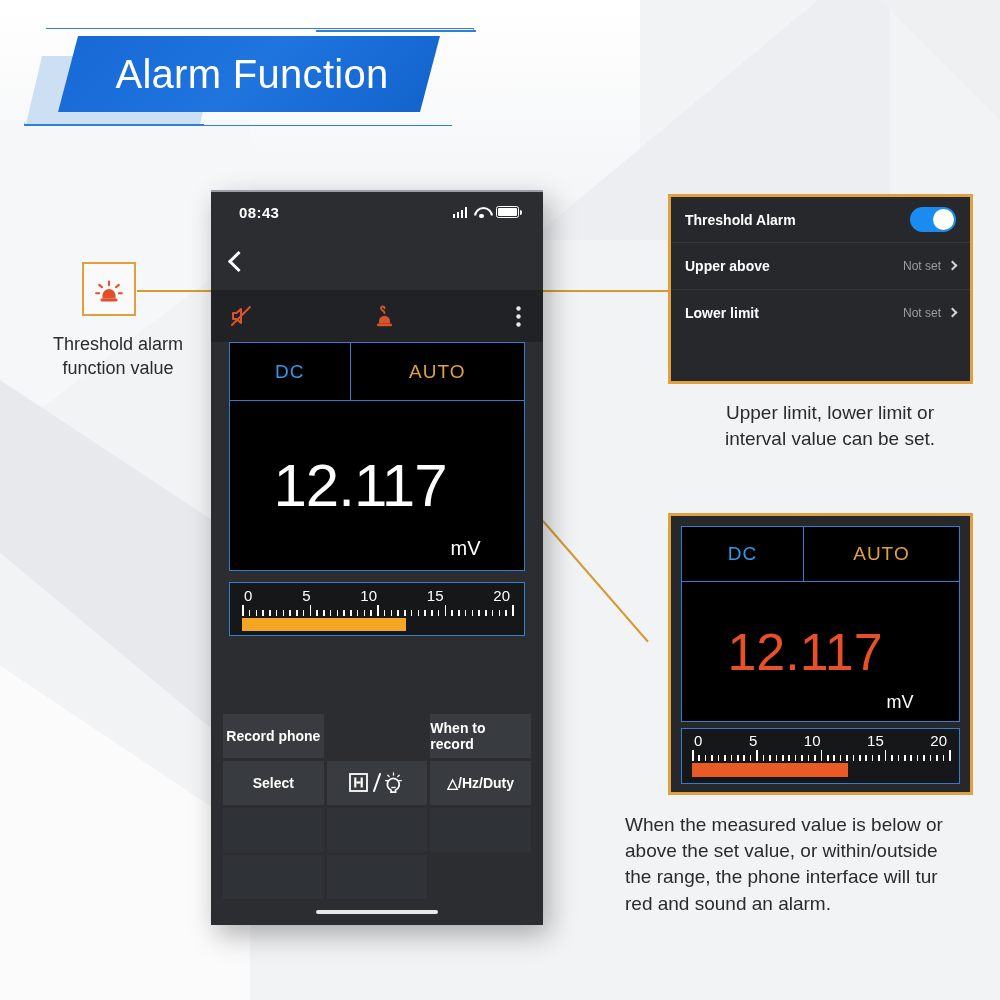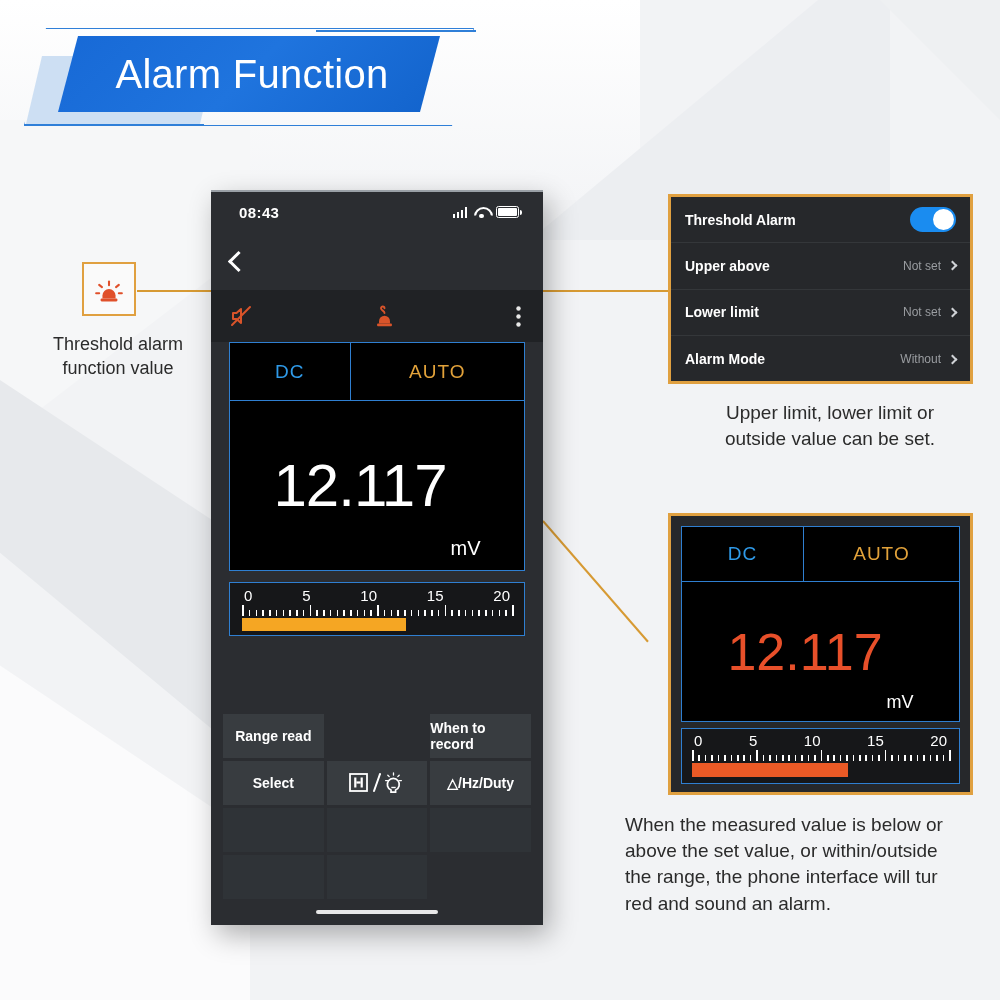"Alarm Mode" div.set-row { html: <div> <span>Alarm Mode</span> <span> <span>Without</span> <span></span> </span> </div> -> none }
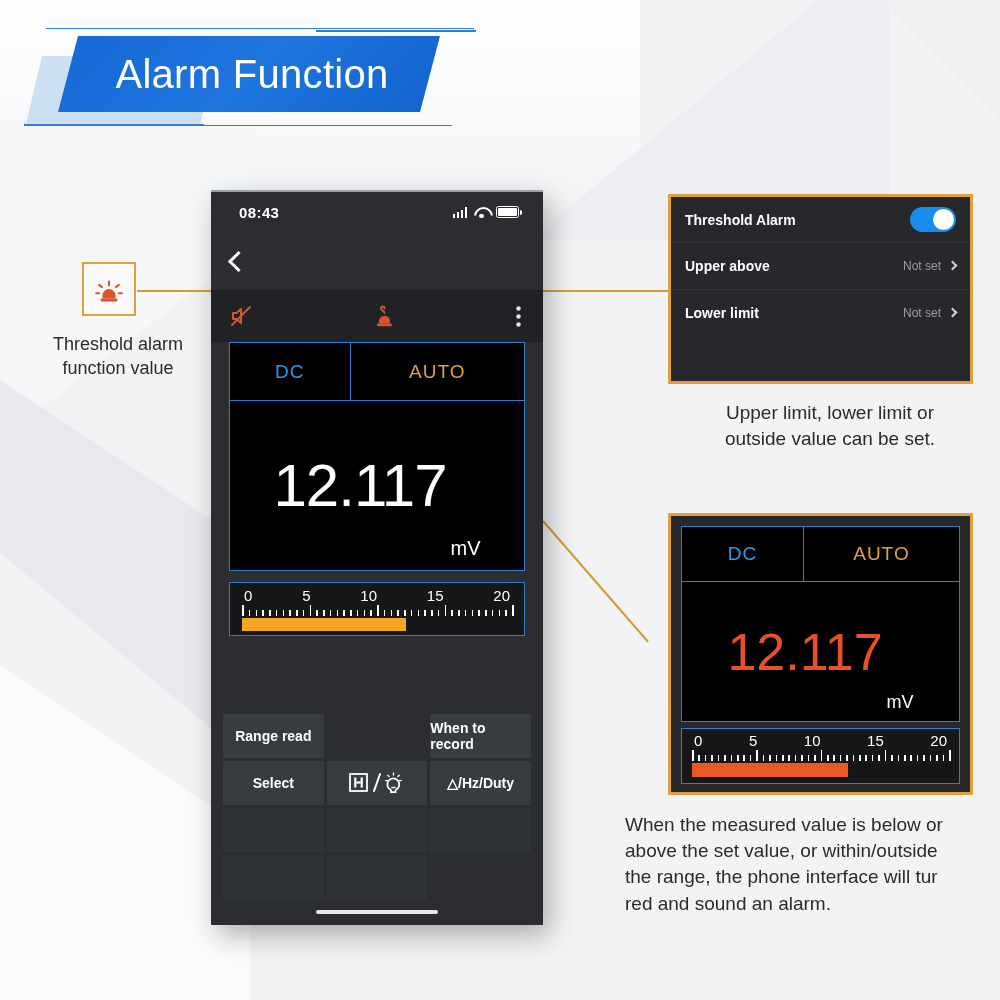"outside value can be set." div { text: outside -> interval }
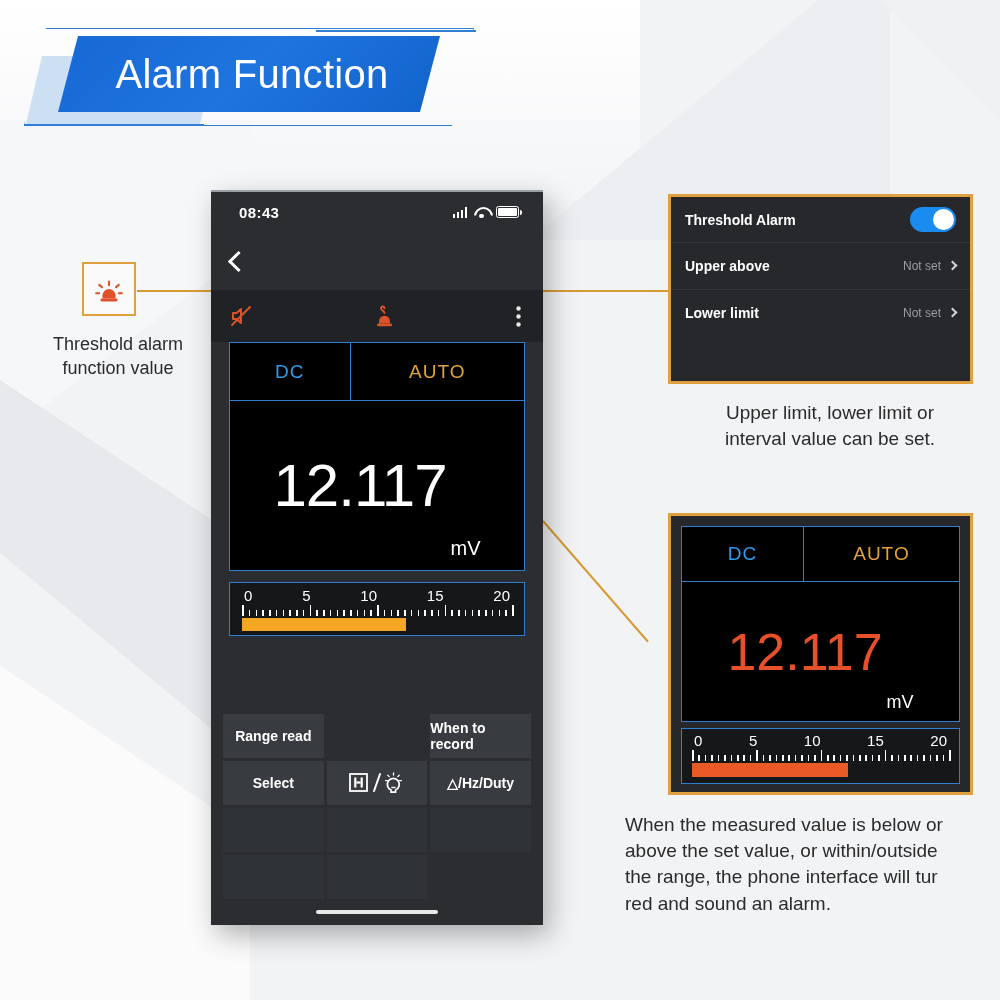"Range read" div.gbtn { text: Range read -> Record phone }
